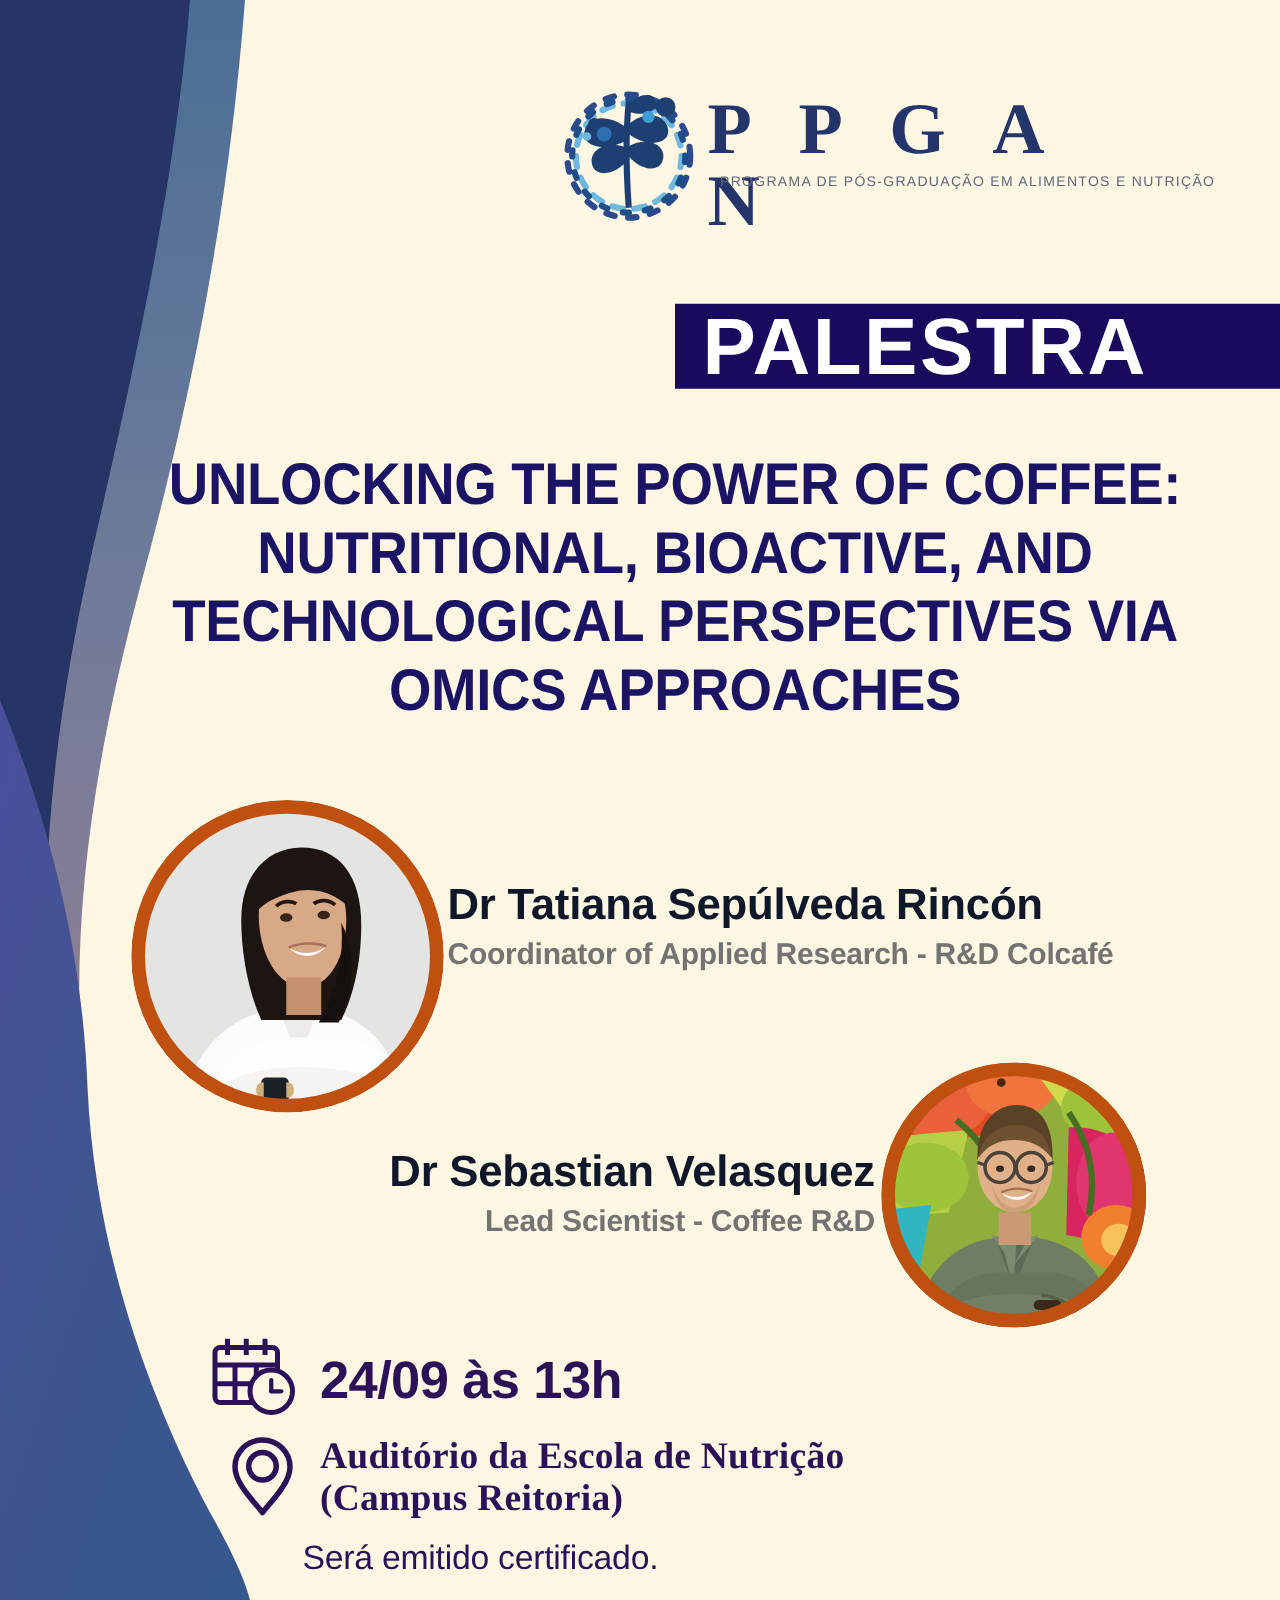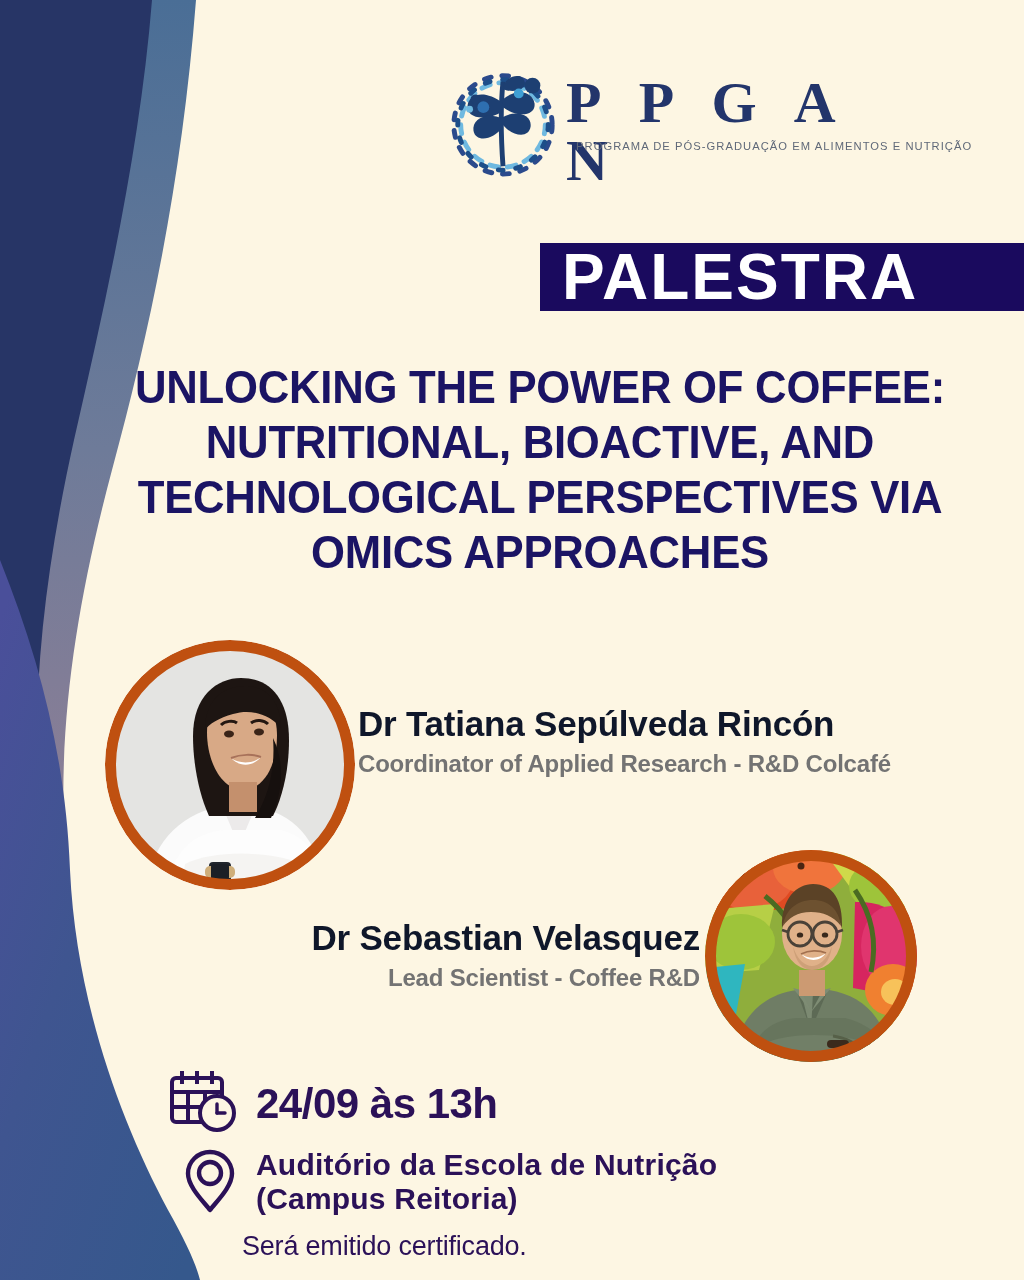"Auditório da Escola de Nutrição" #place-text { font-family: none -> Liberation Serif, serif }
